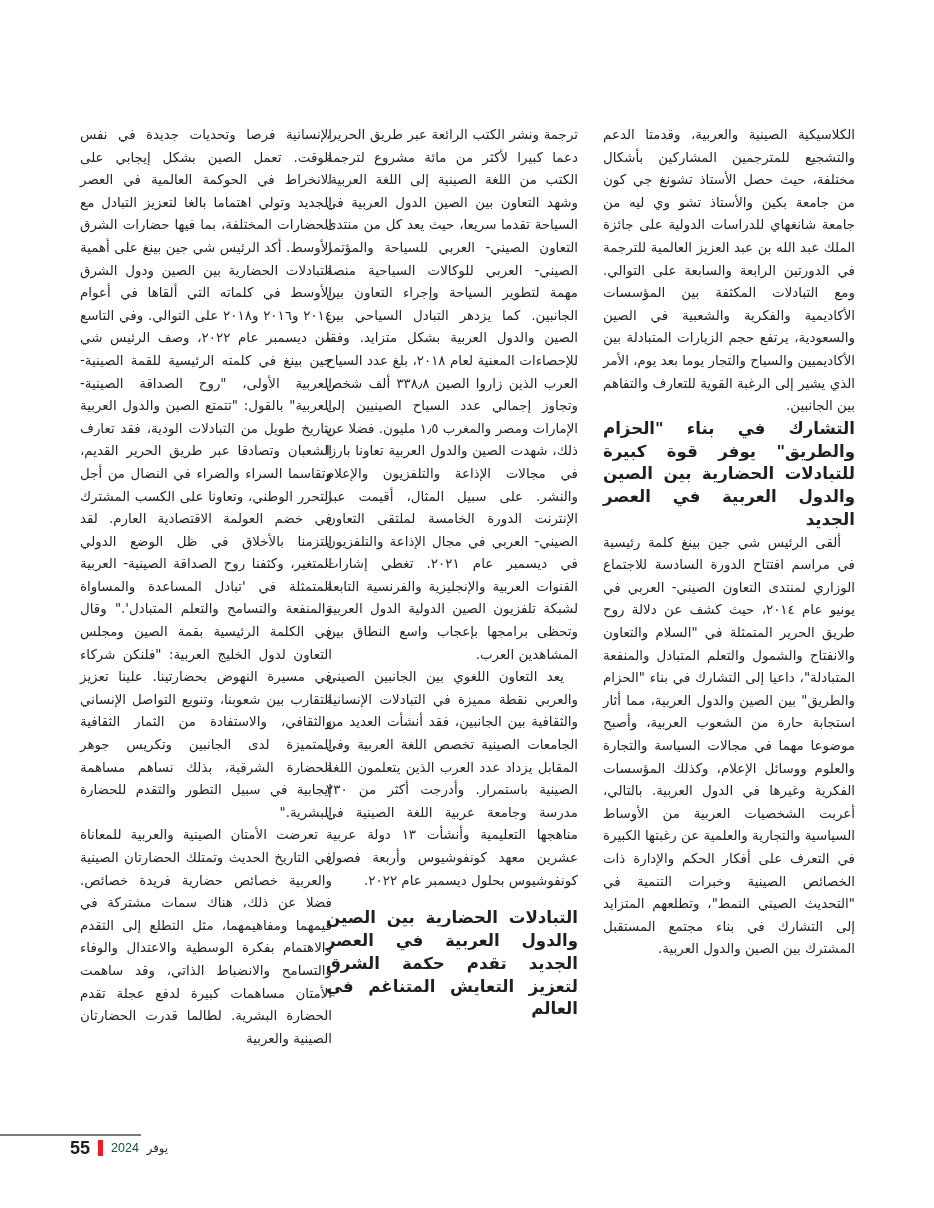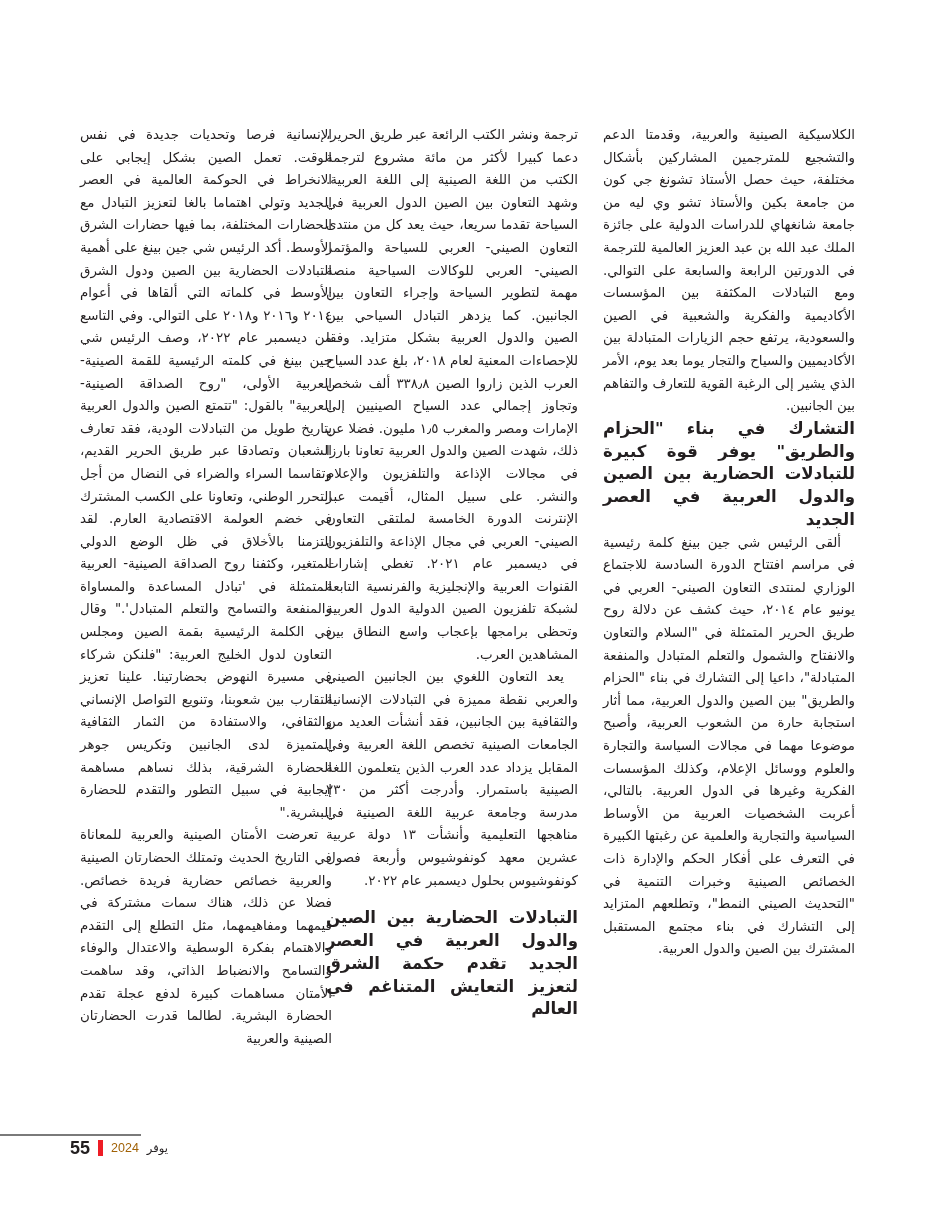"2024" .issue-year { color: #a16207 -> #14532d }
